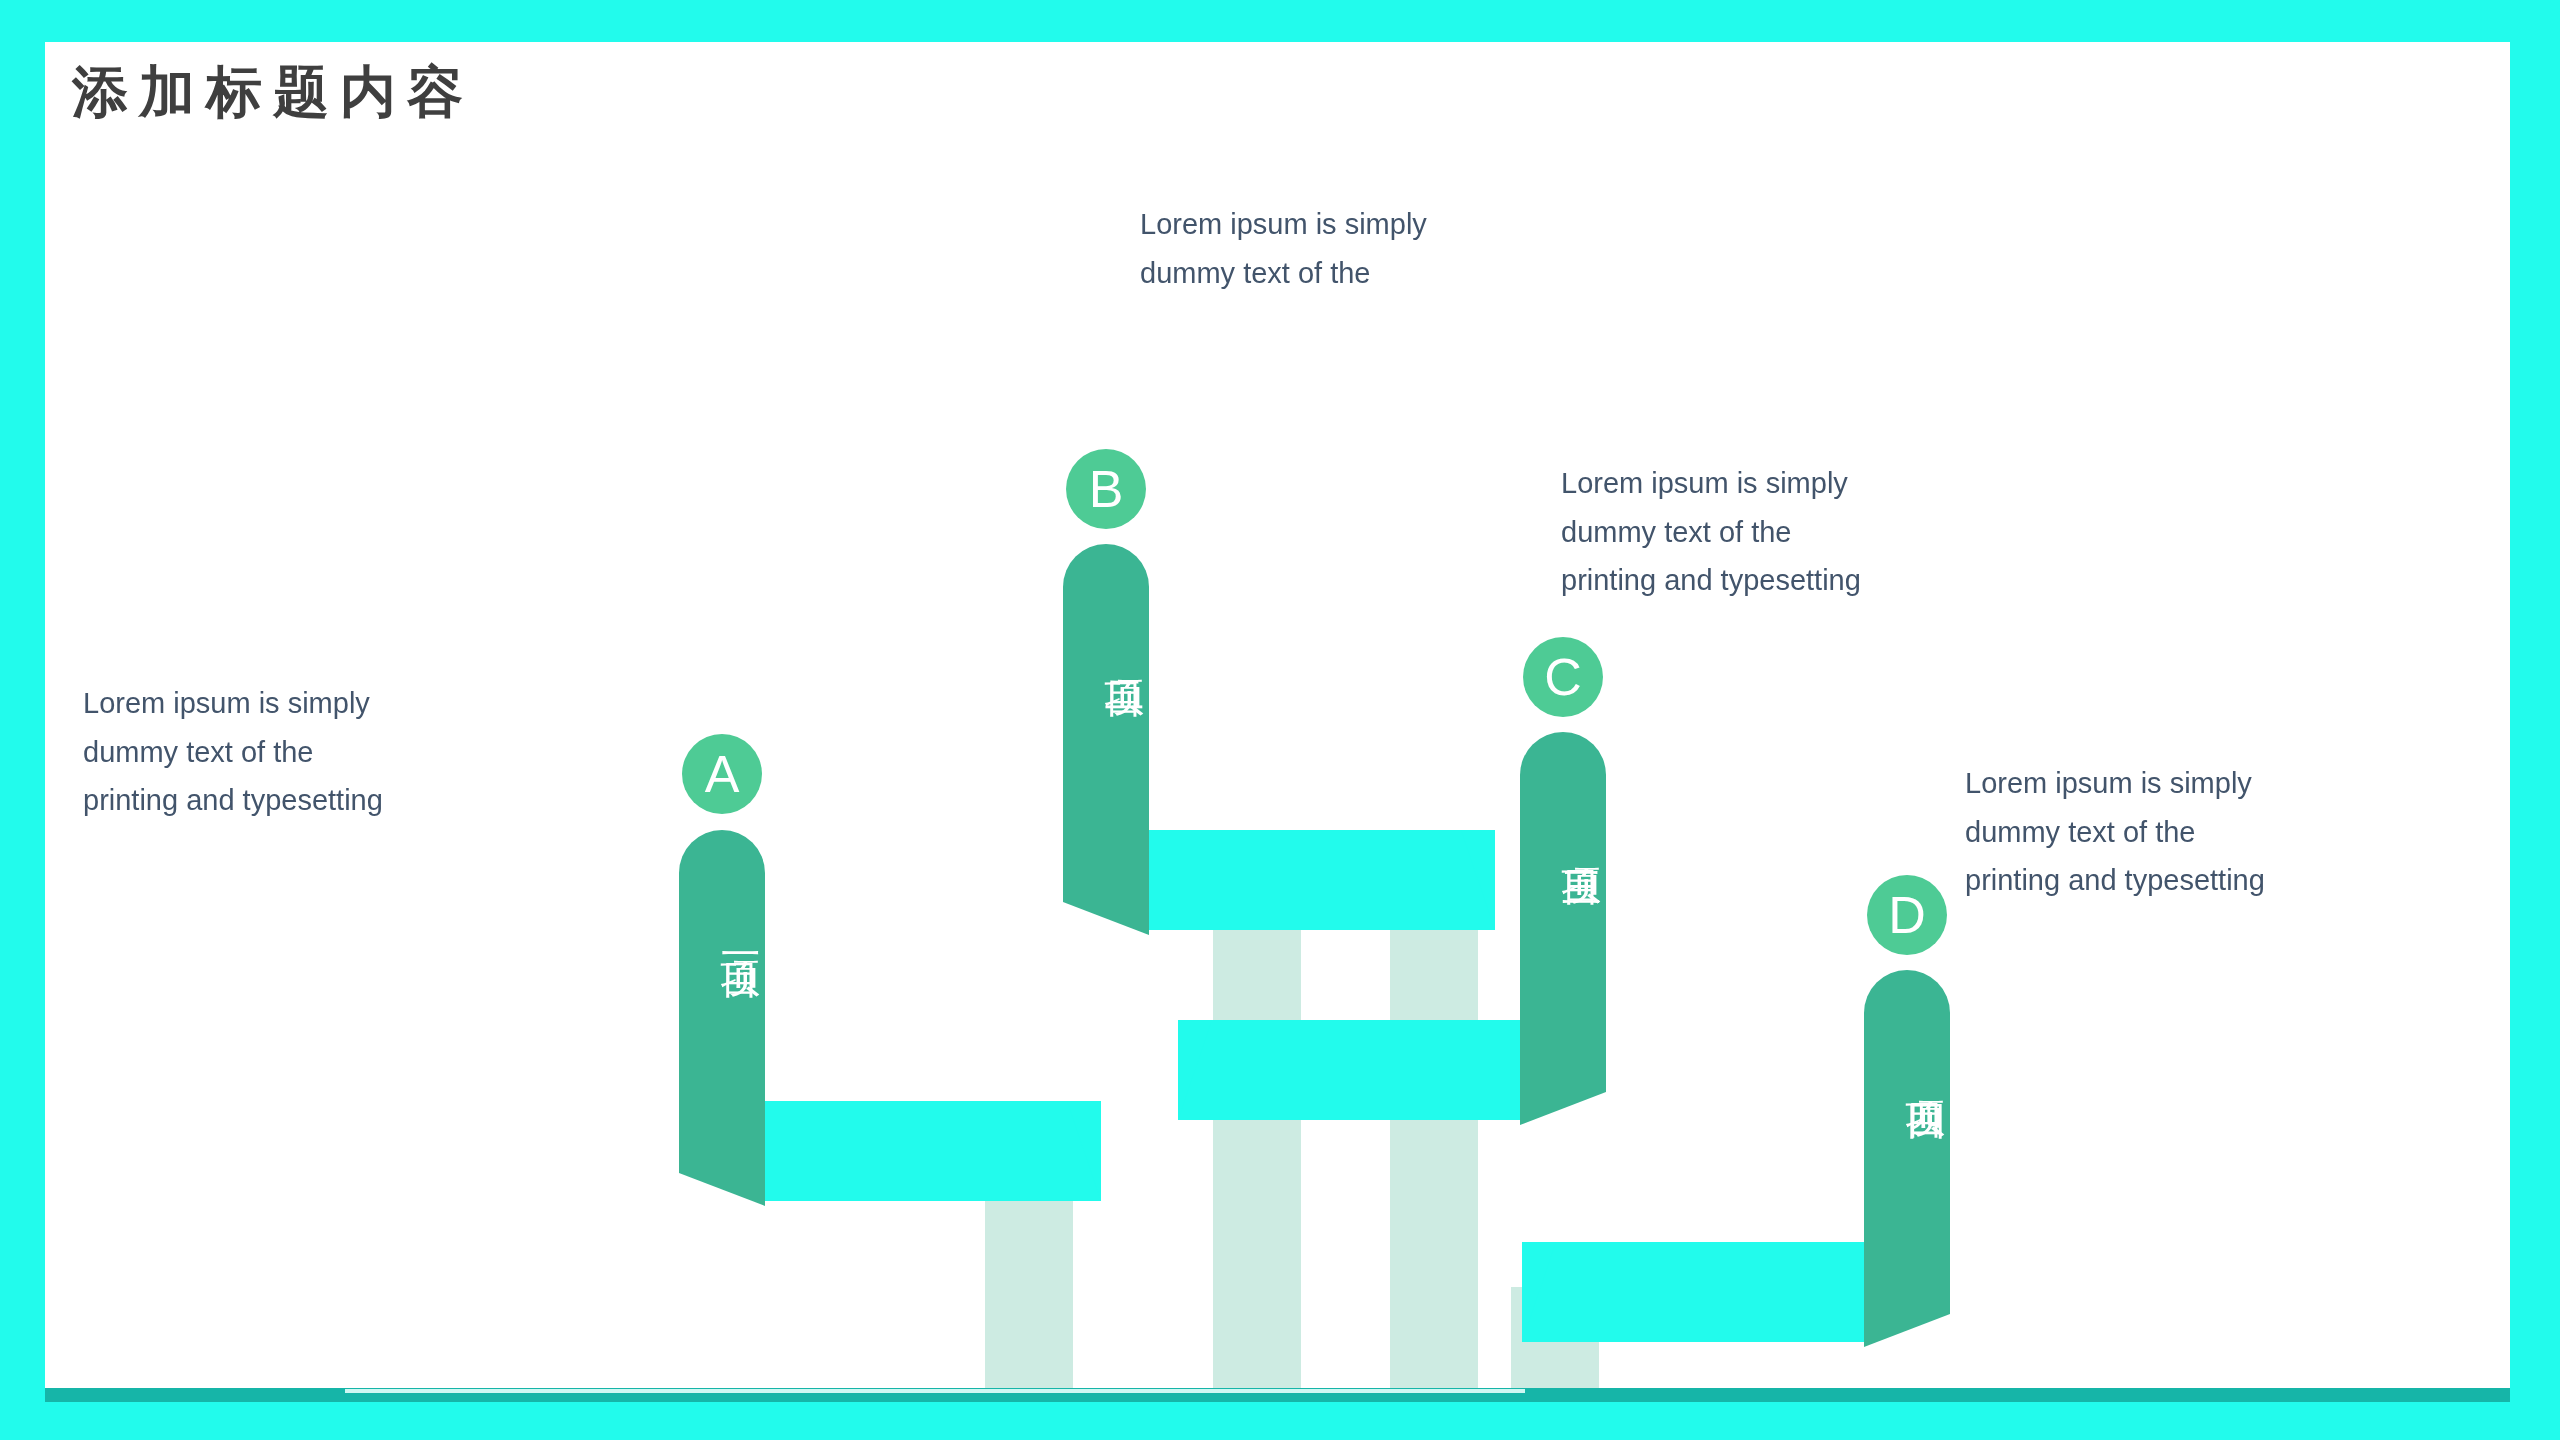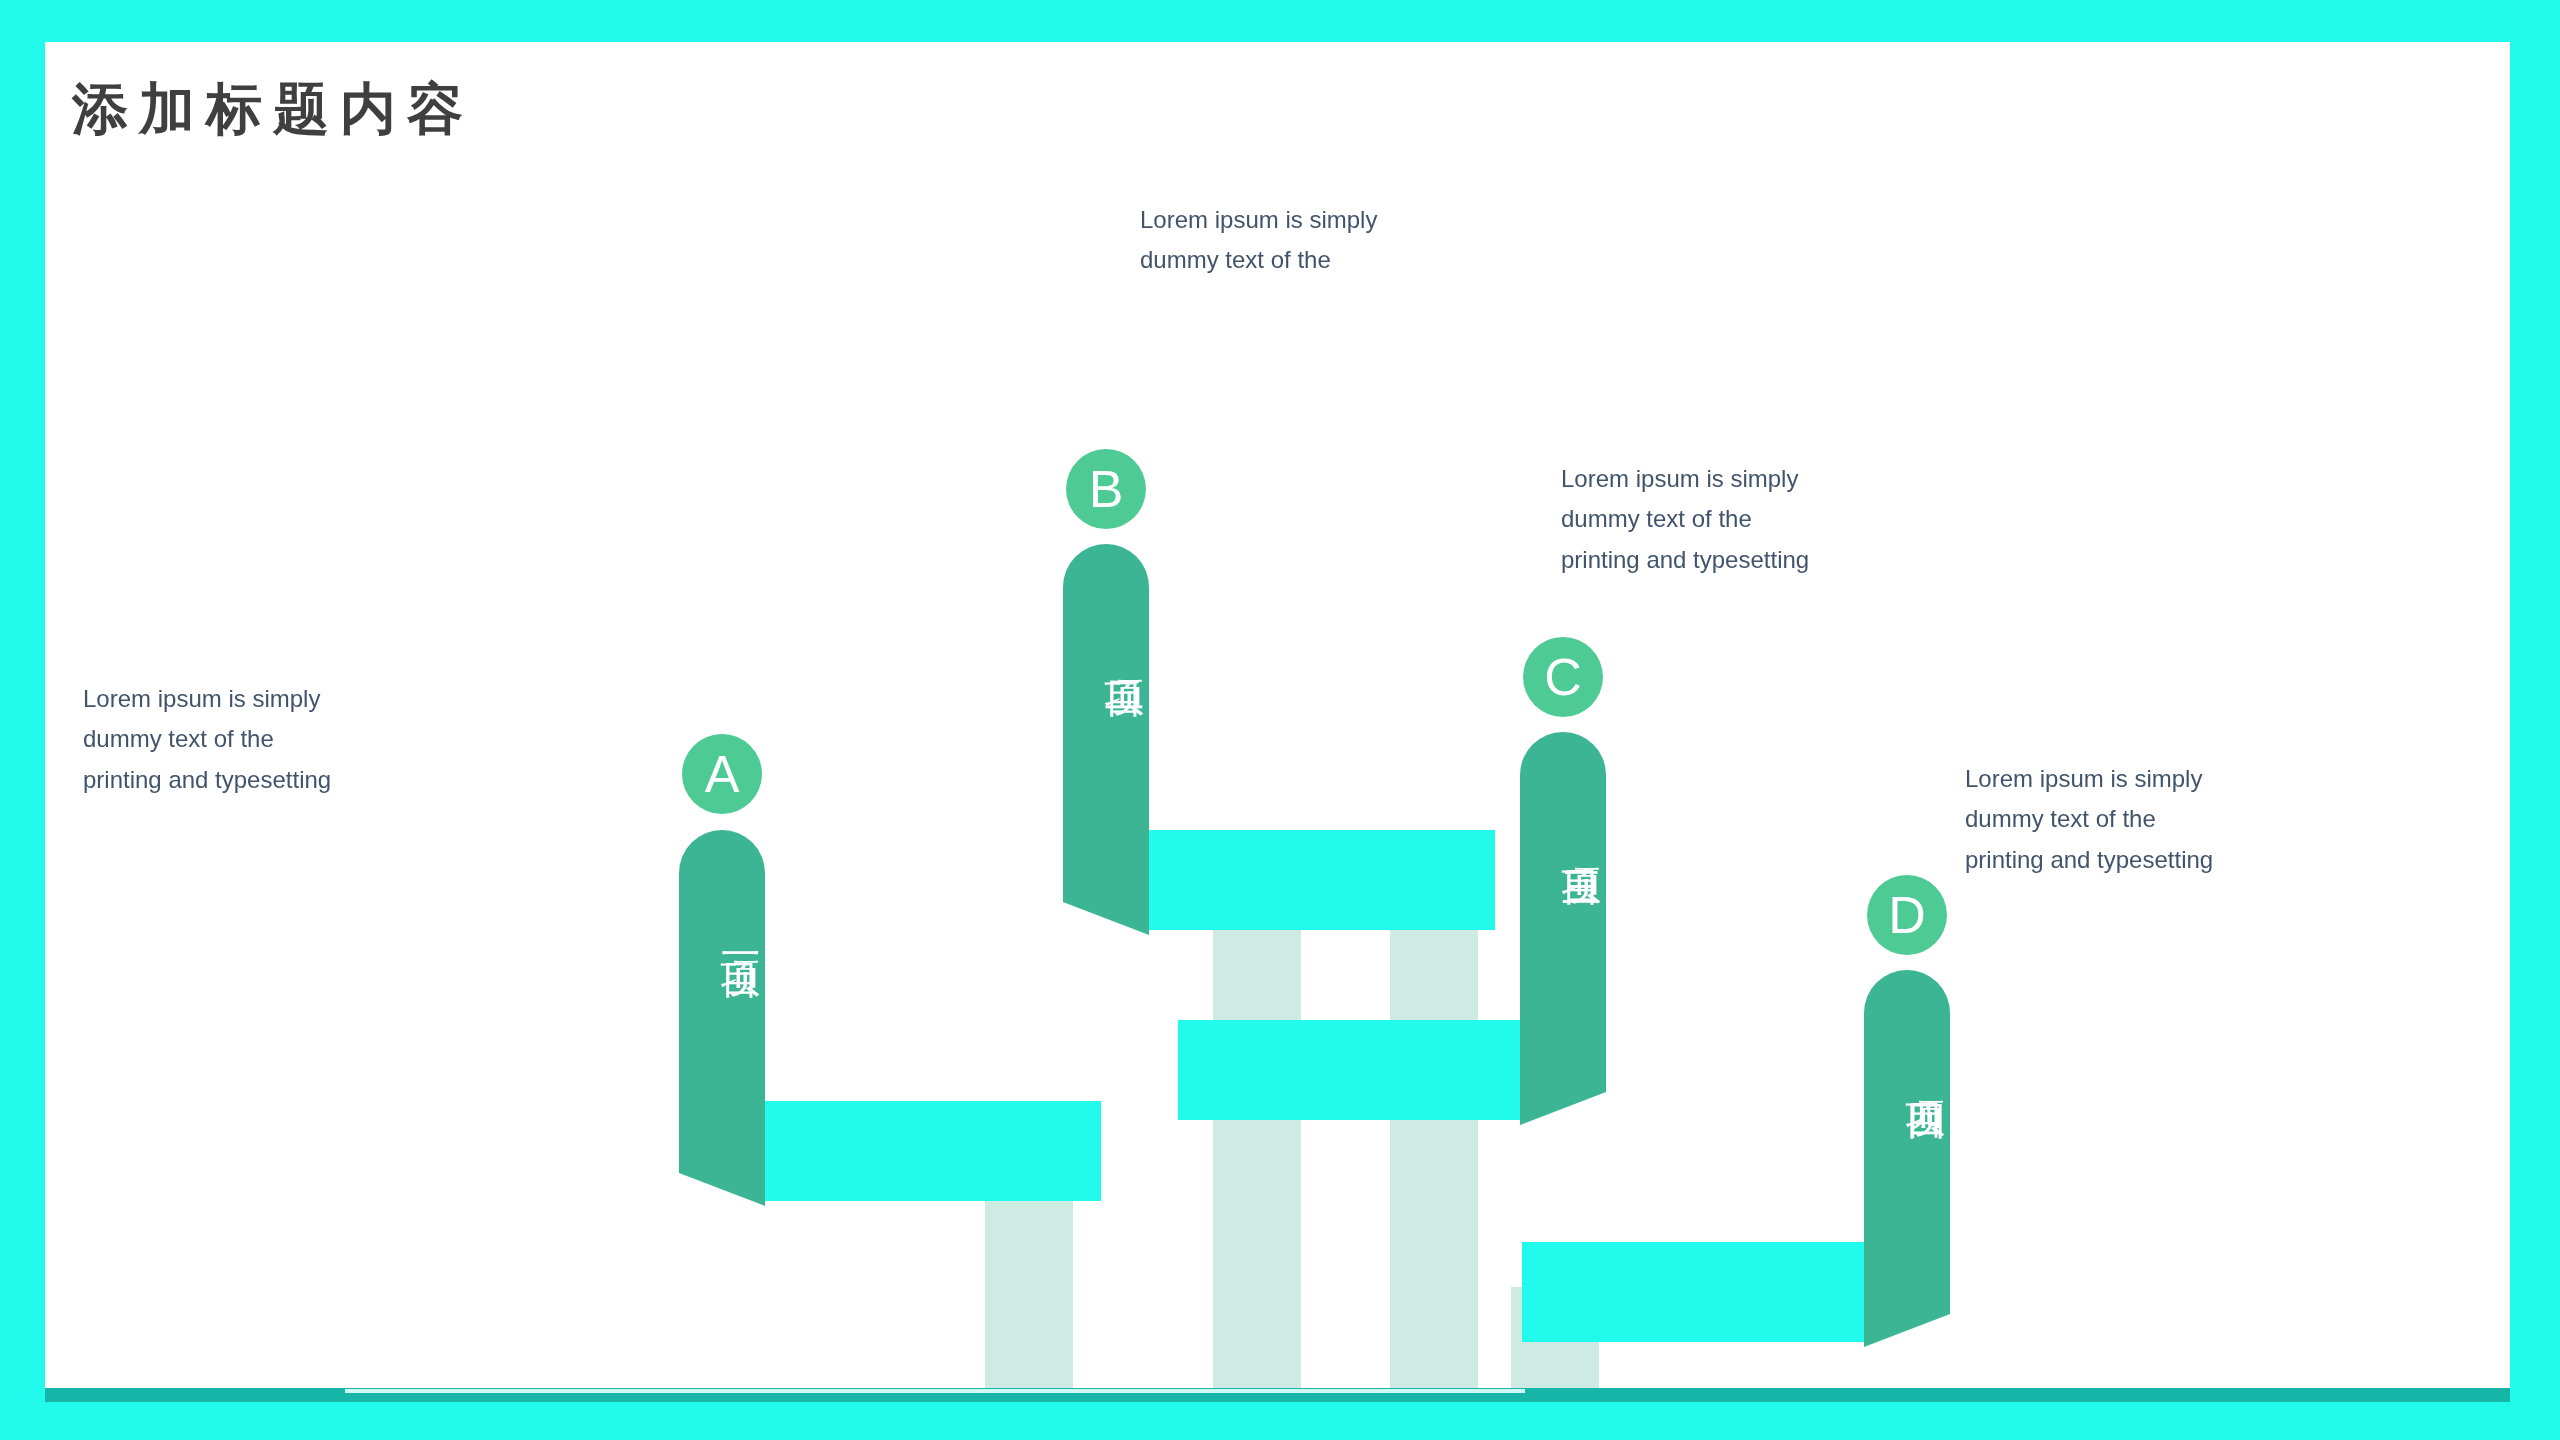"添加标题内容" #title { top: 36px -> 19px }
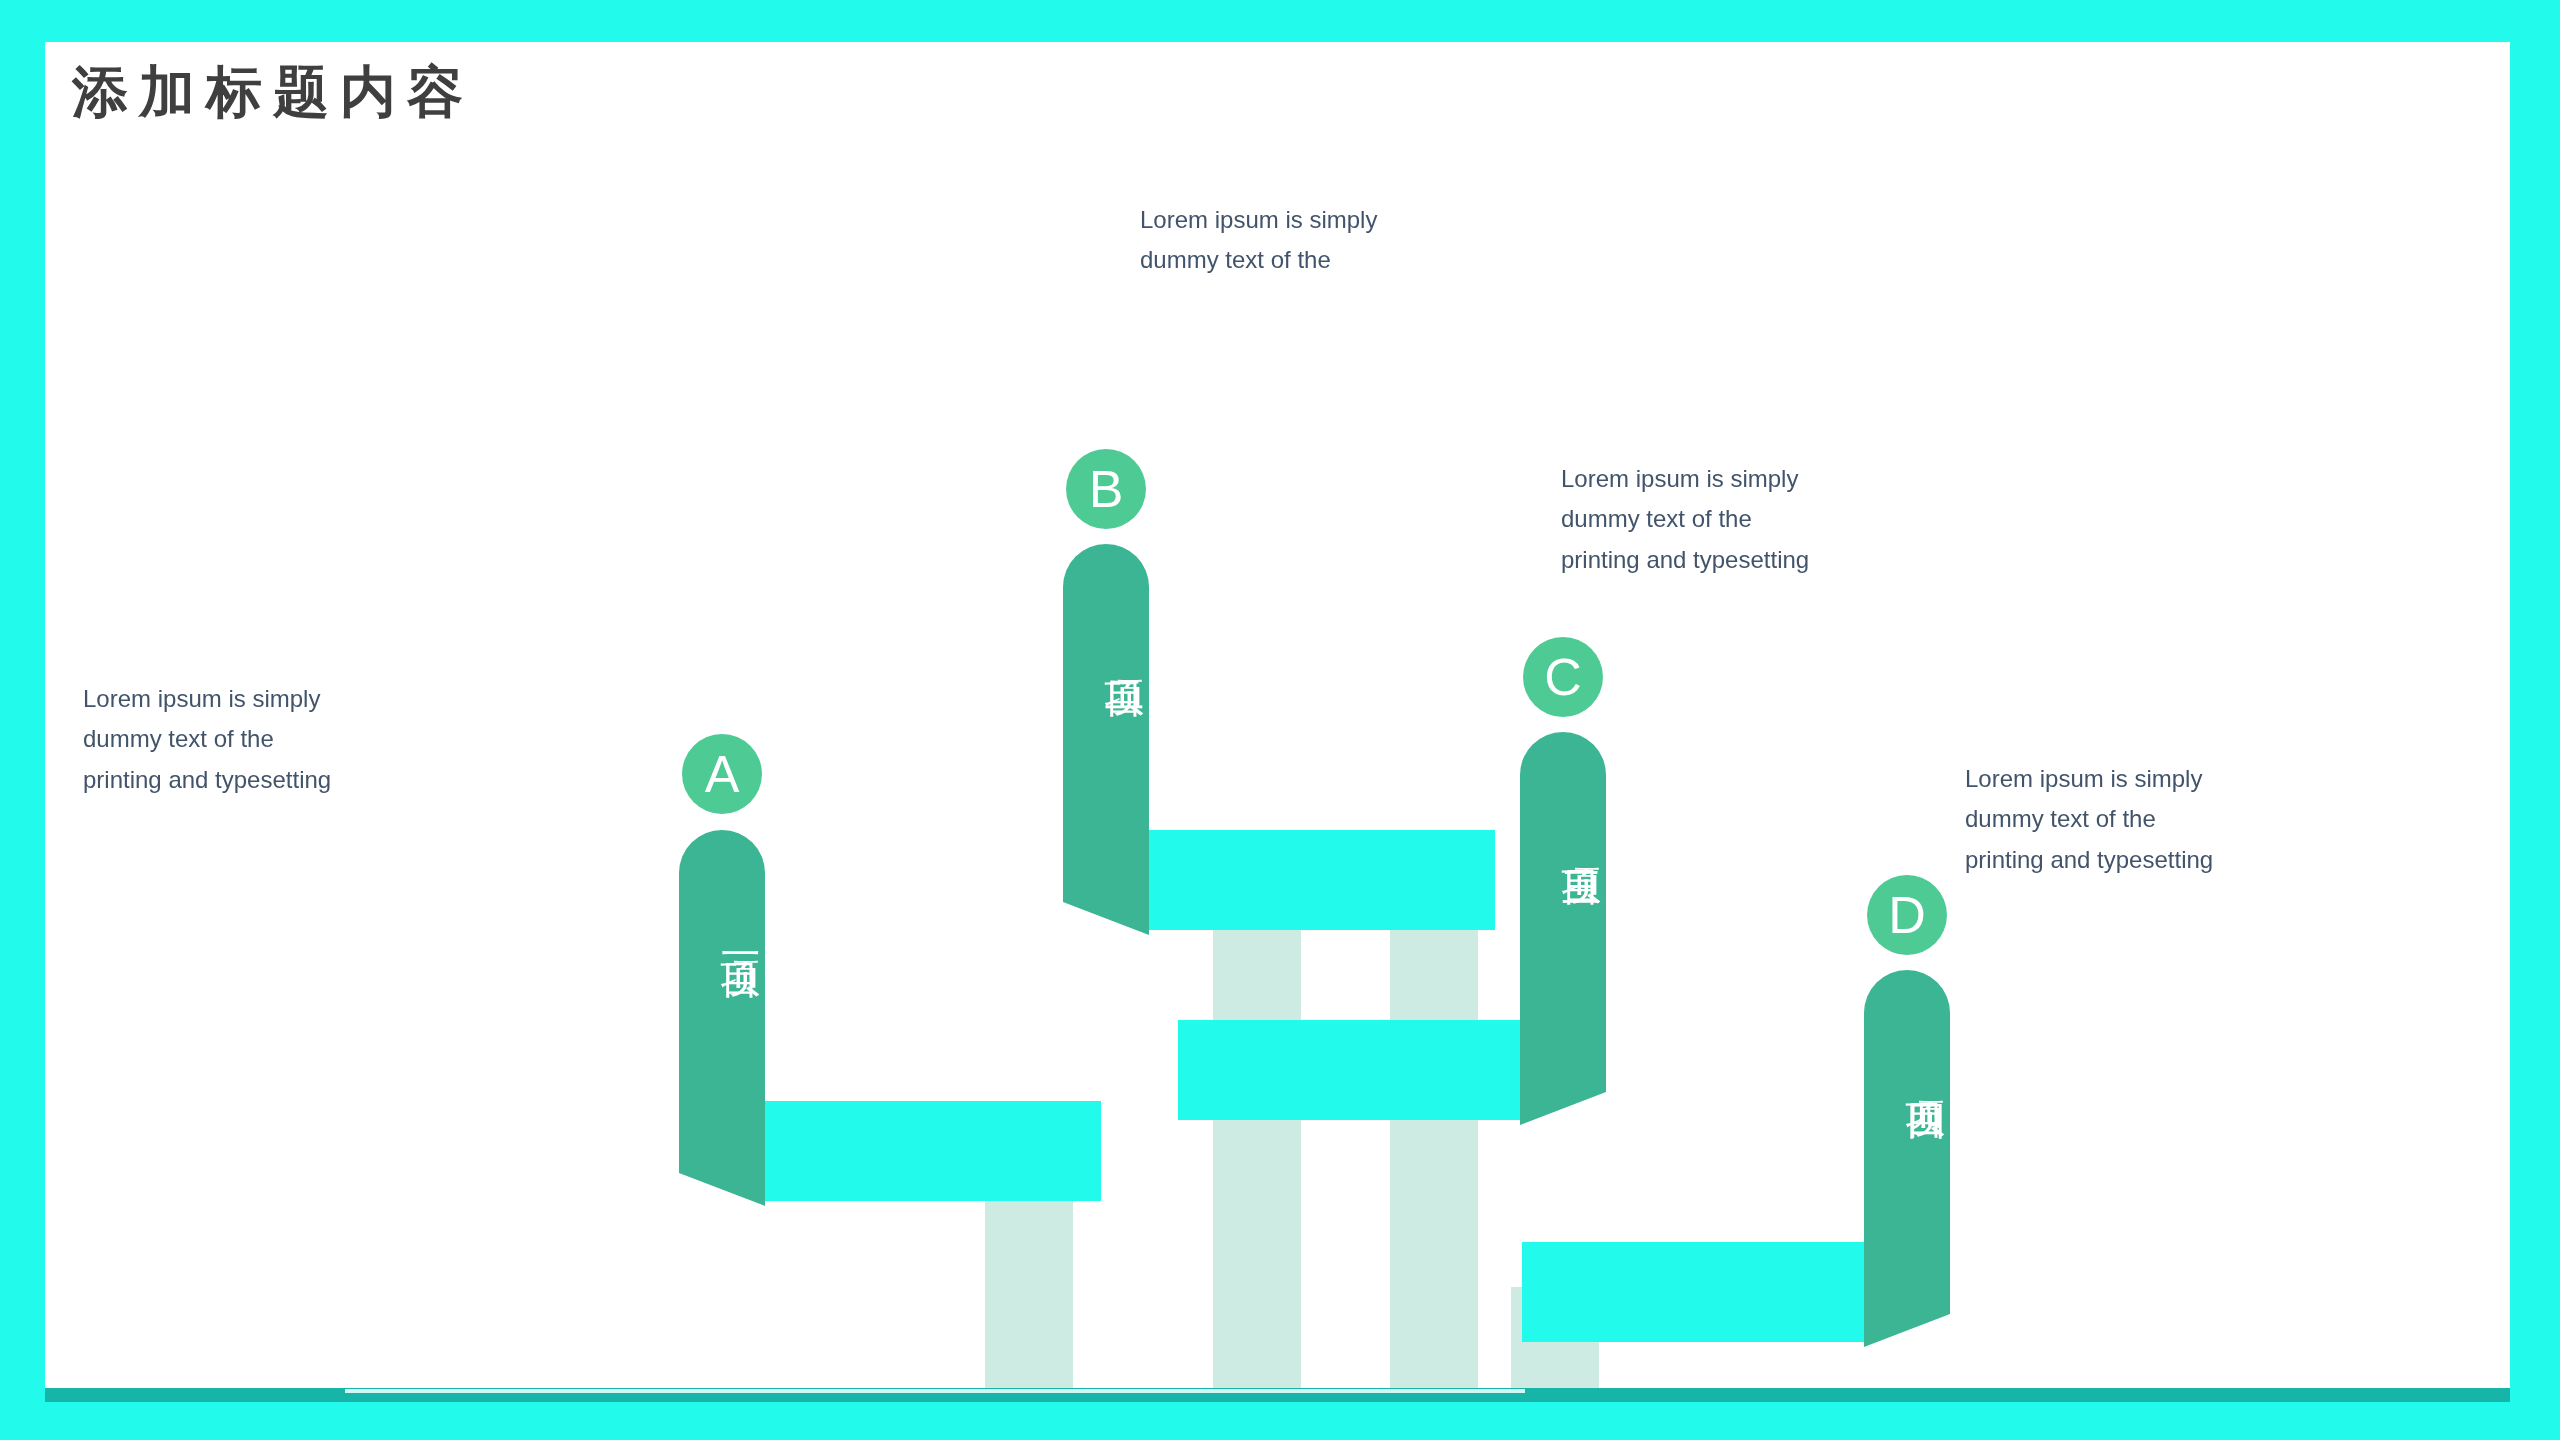"Lorem ipsum is simply" .desc { font-size: 24px -> 29px }
